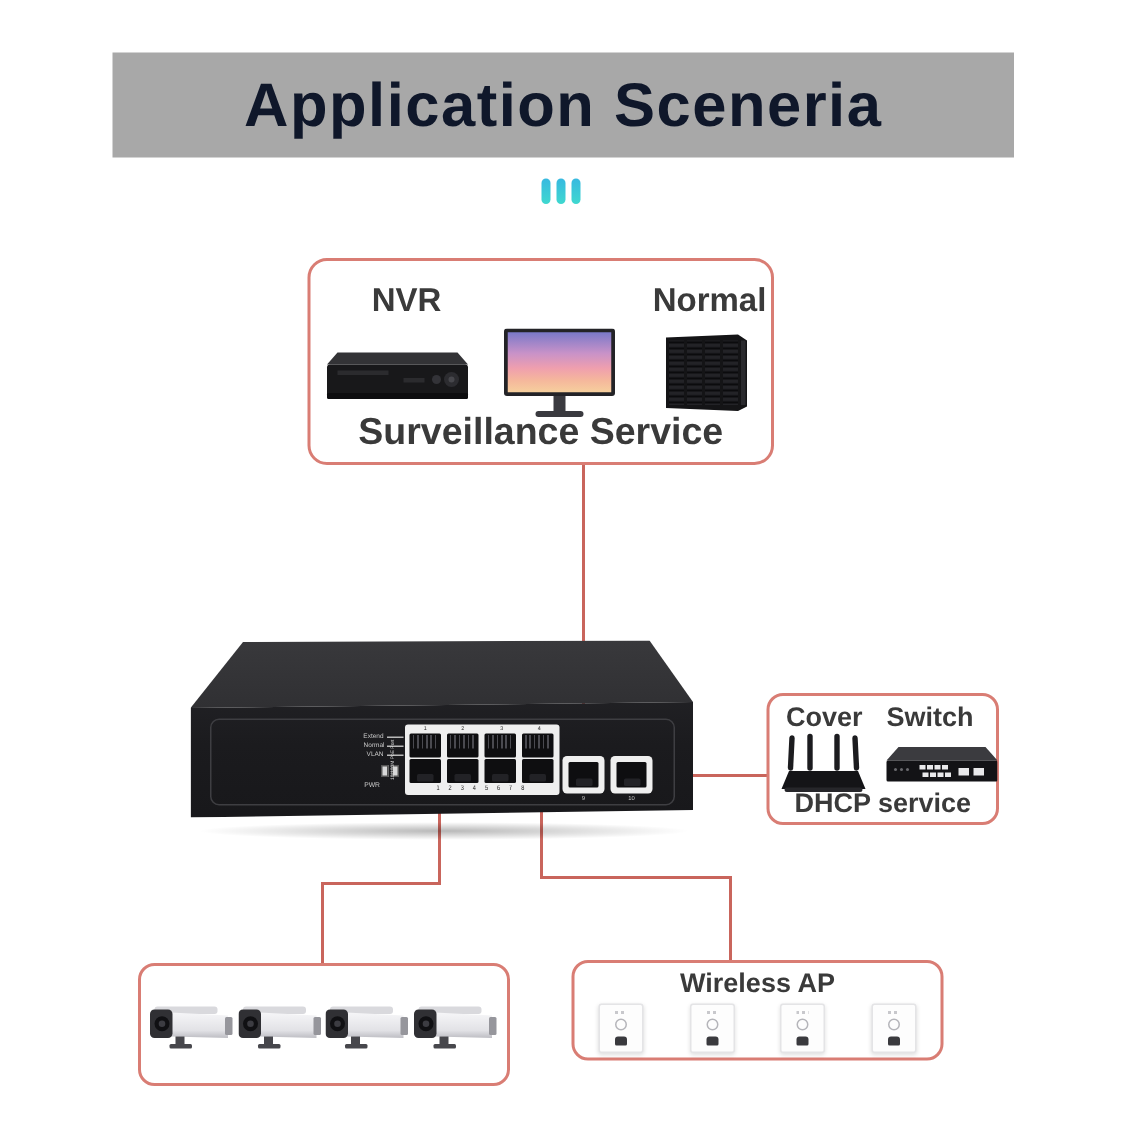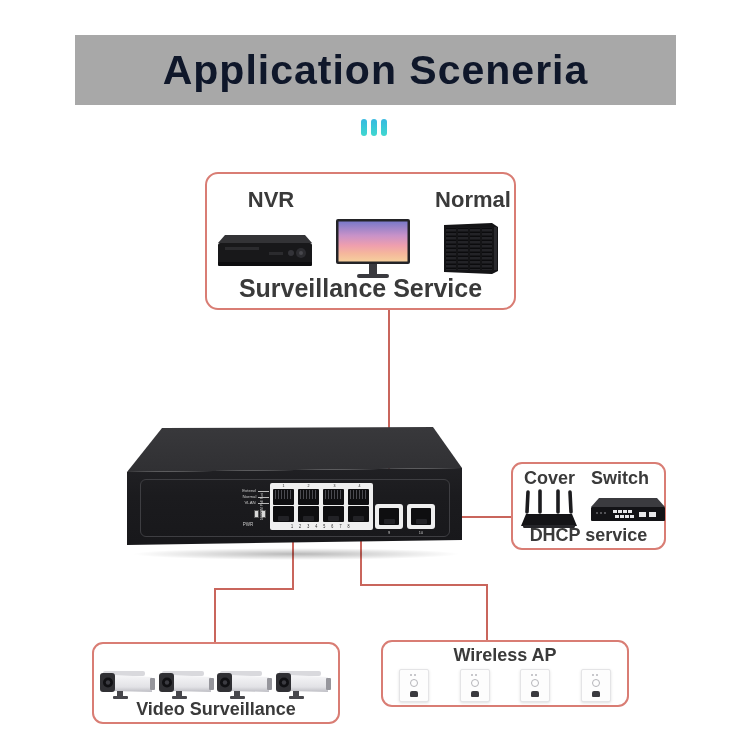"Video Surveillance" div.caption { html: <div>Video Surveillance</div> -> none }
